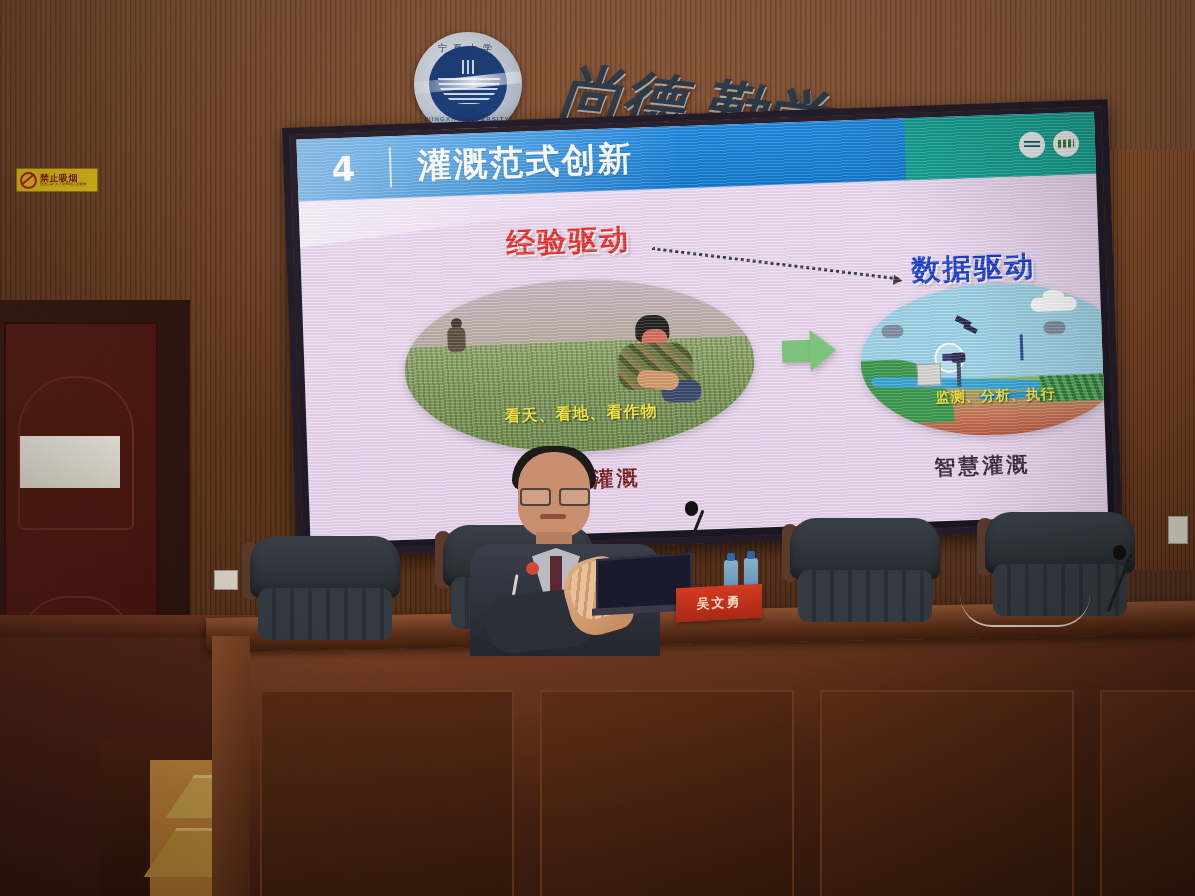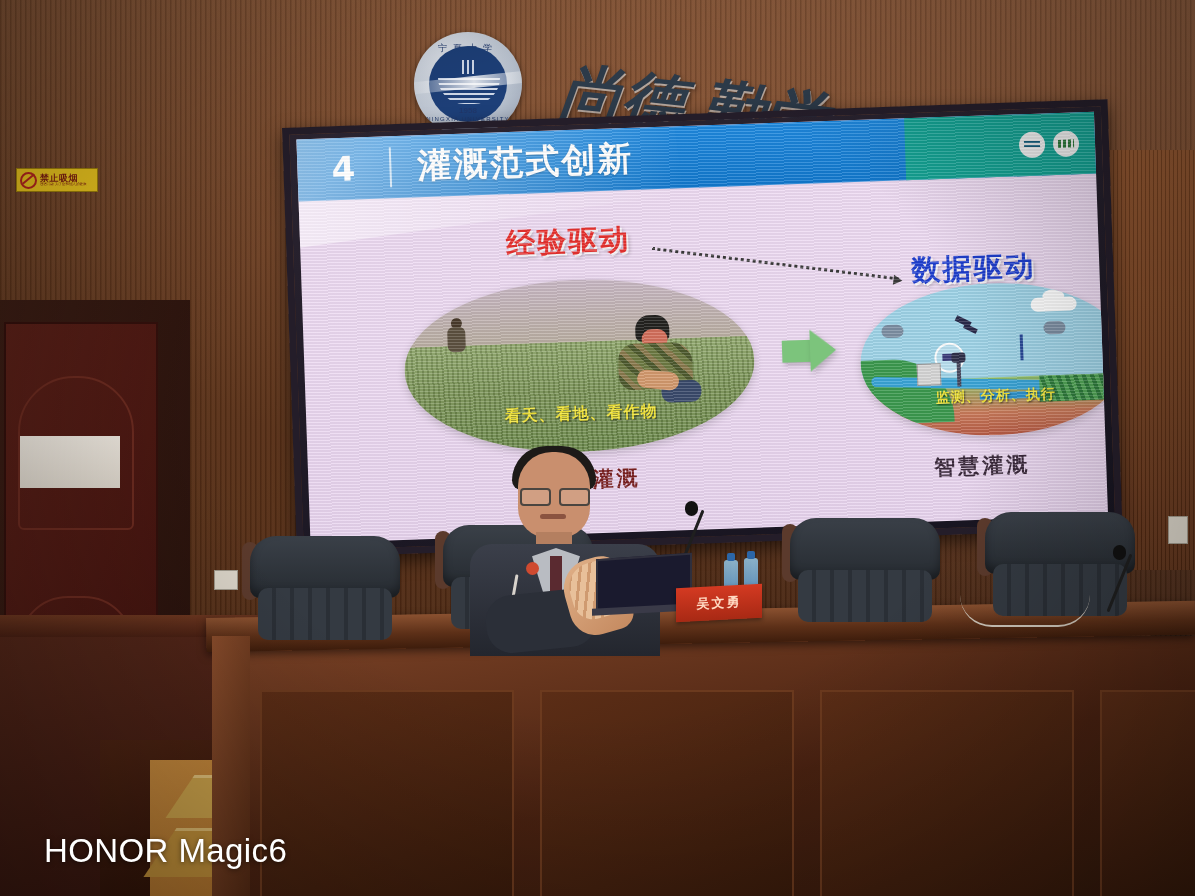"HONOR Magic6" div.watermark { html: <div>HONOR Magic6</div> -> none }
